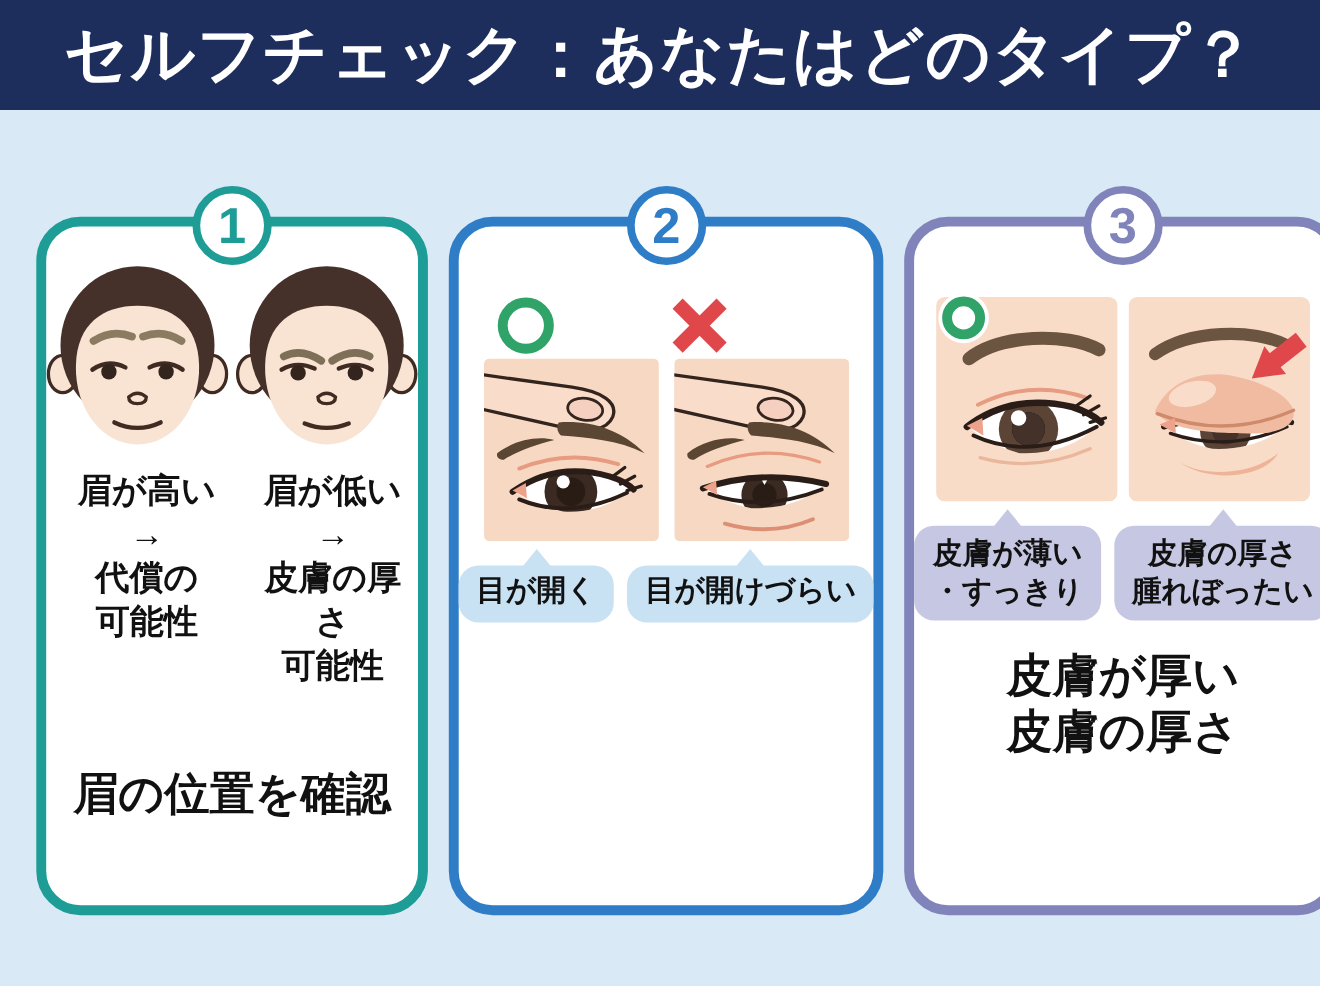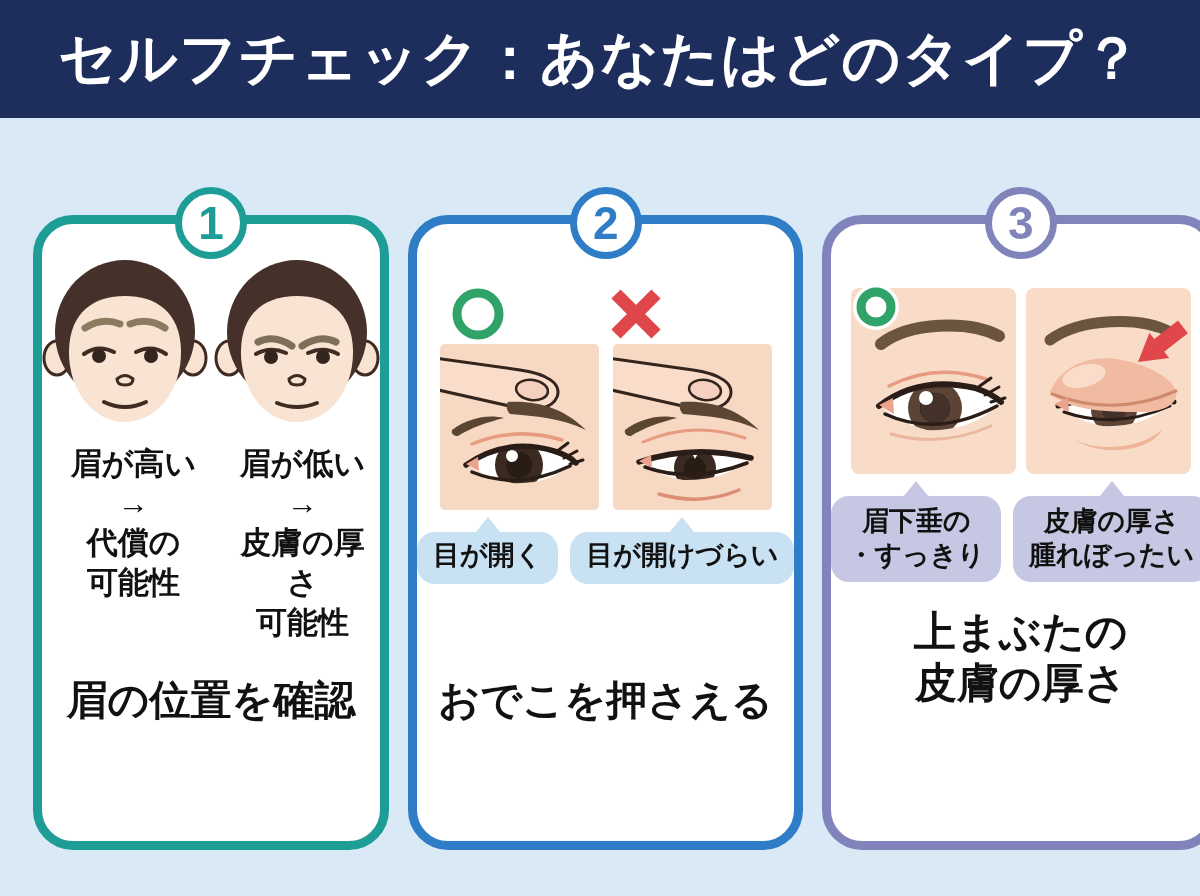"セルフチェック：あなたはどのタイプ？" .header { height: 118px -> 100px }
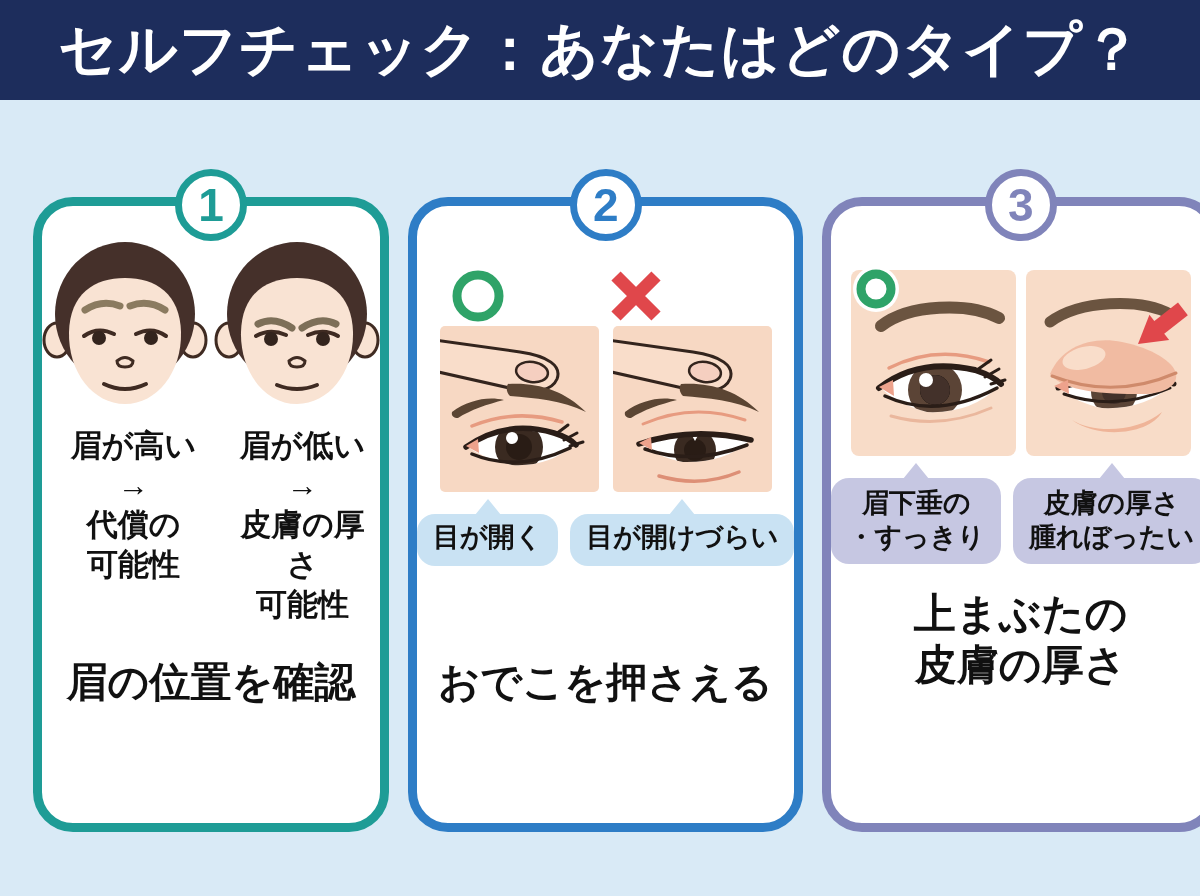"眉下垂の" div { text: 眉下垂の -> 皮膚が薄い }
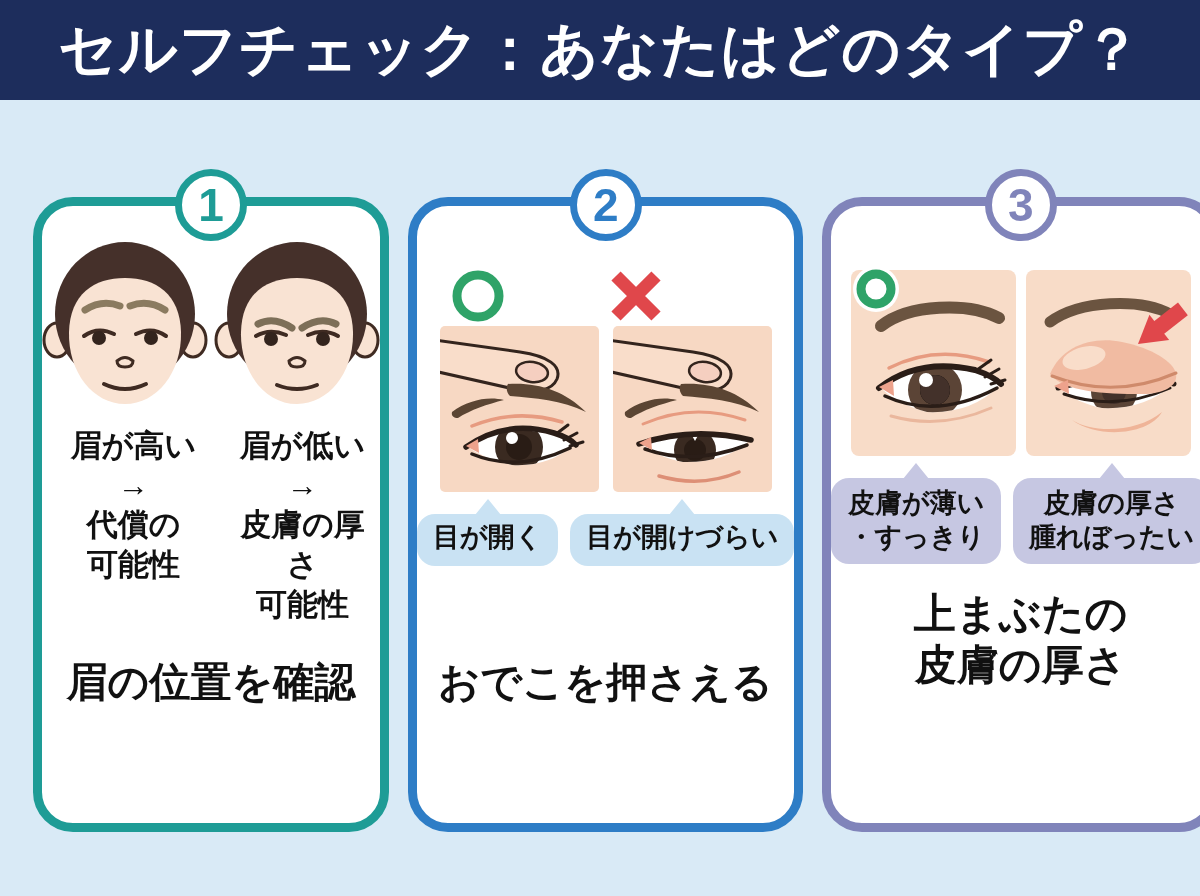"上まぶたの" div { text: 上まぶたの -> 皮膚が厚い }
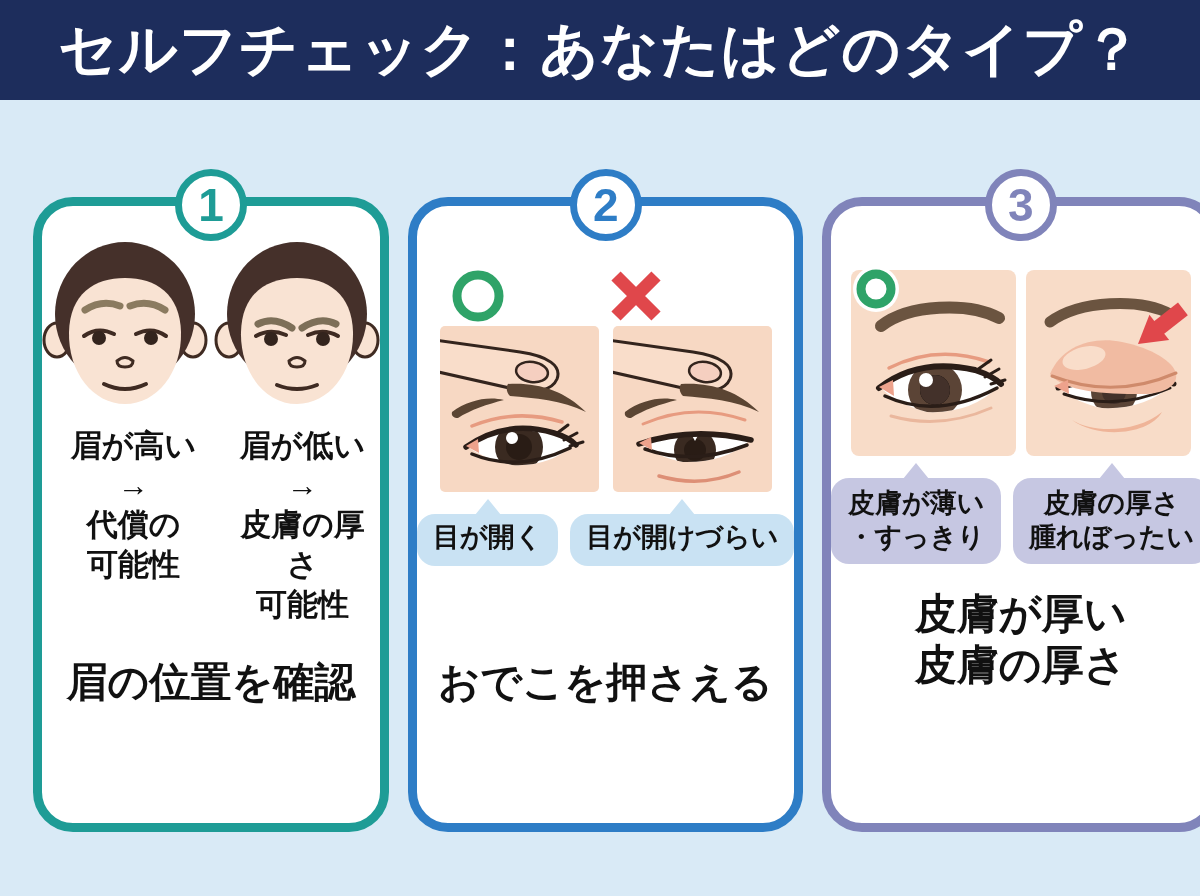"眉の位置を確認" .card-title { margin-bottom: 113px -> 74px }
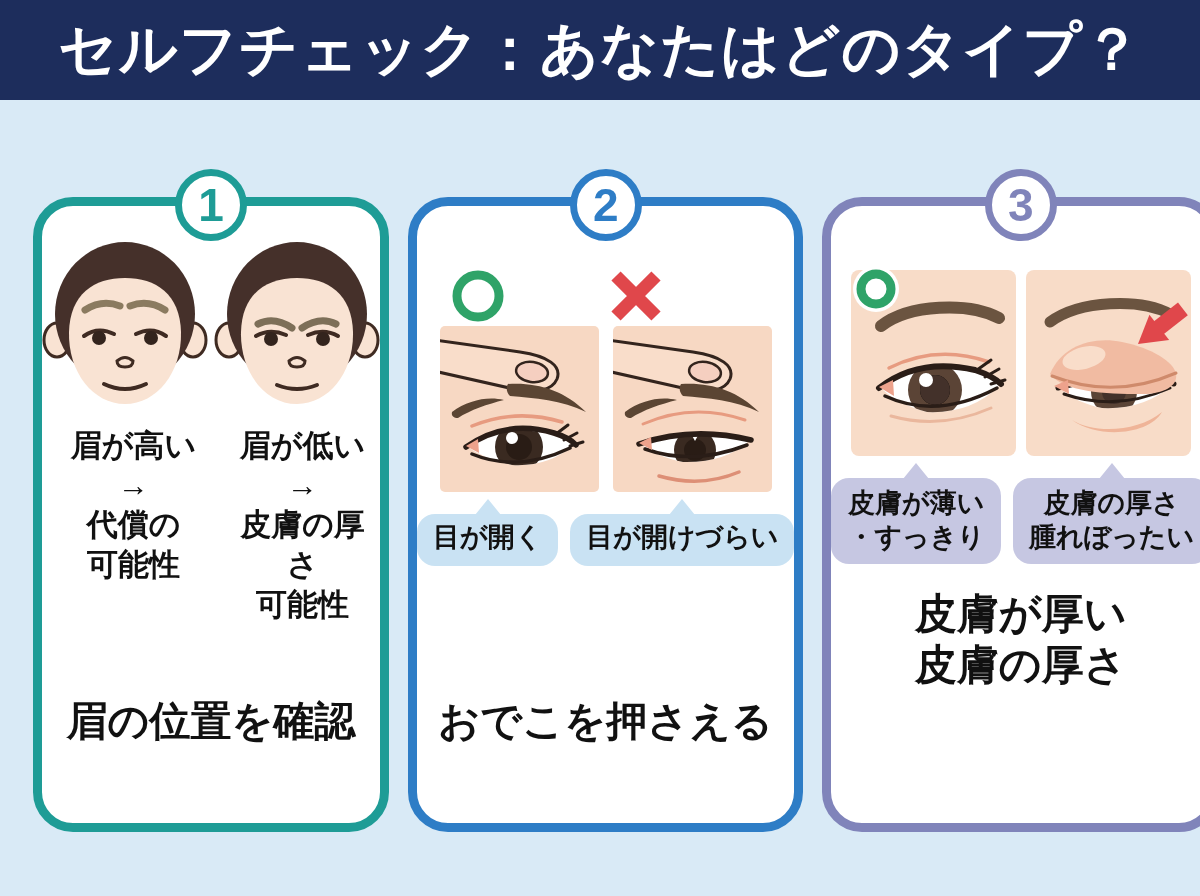"おでこを押さえる" div.card-title { html: <div>おでこを押さえる</div> -> none }
